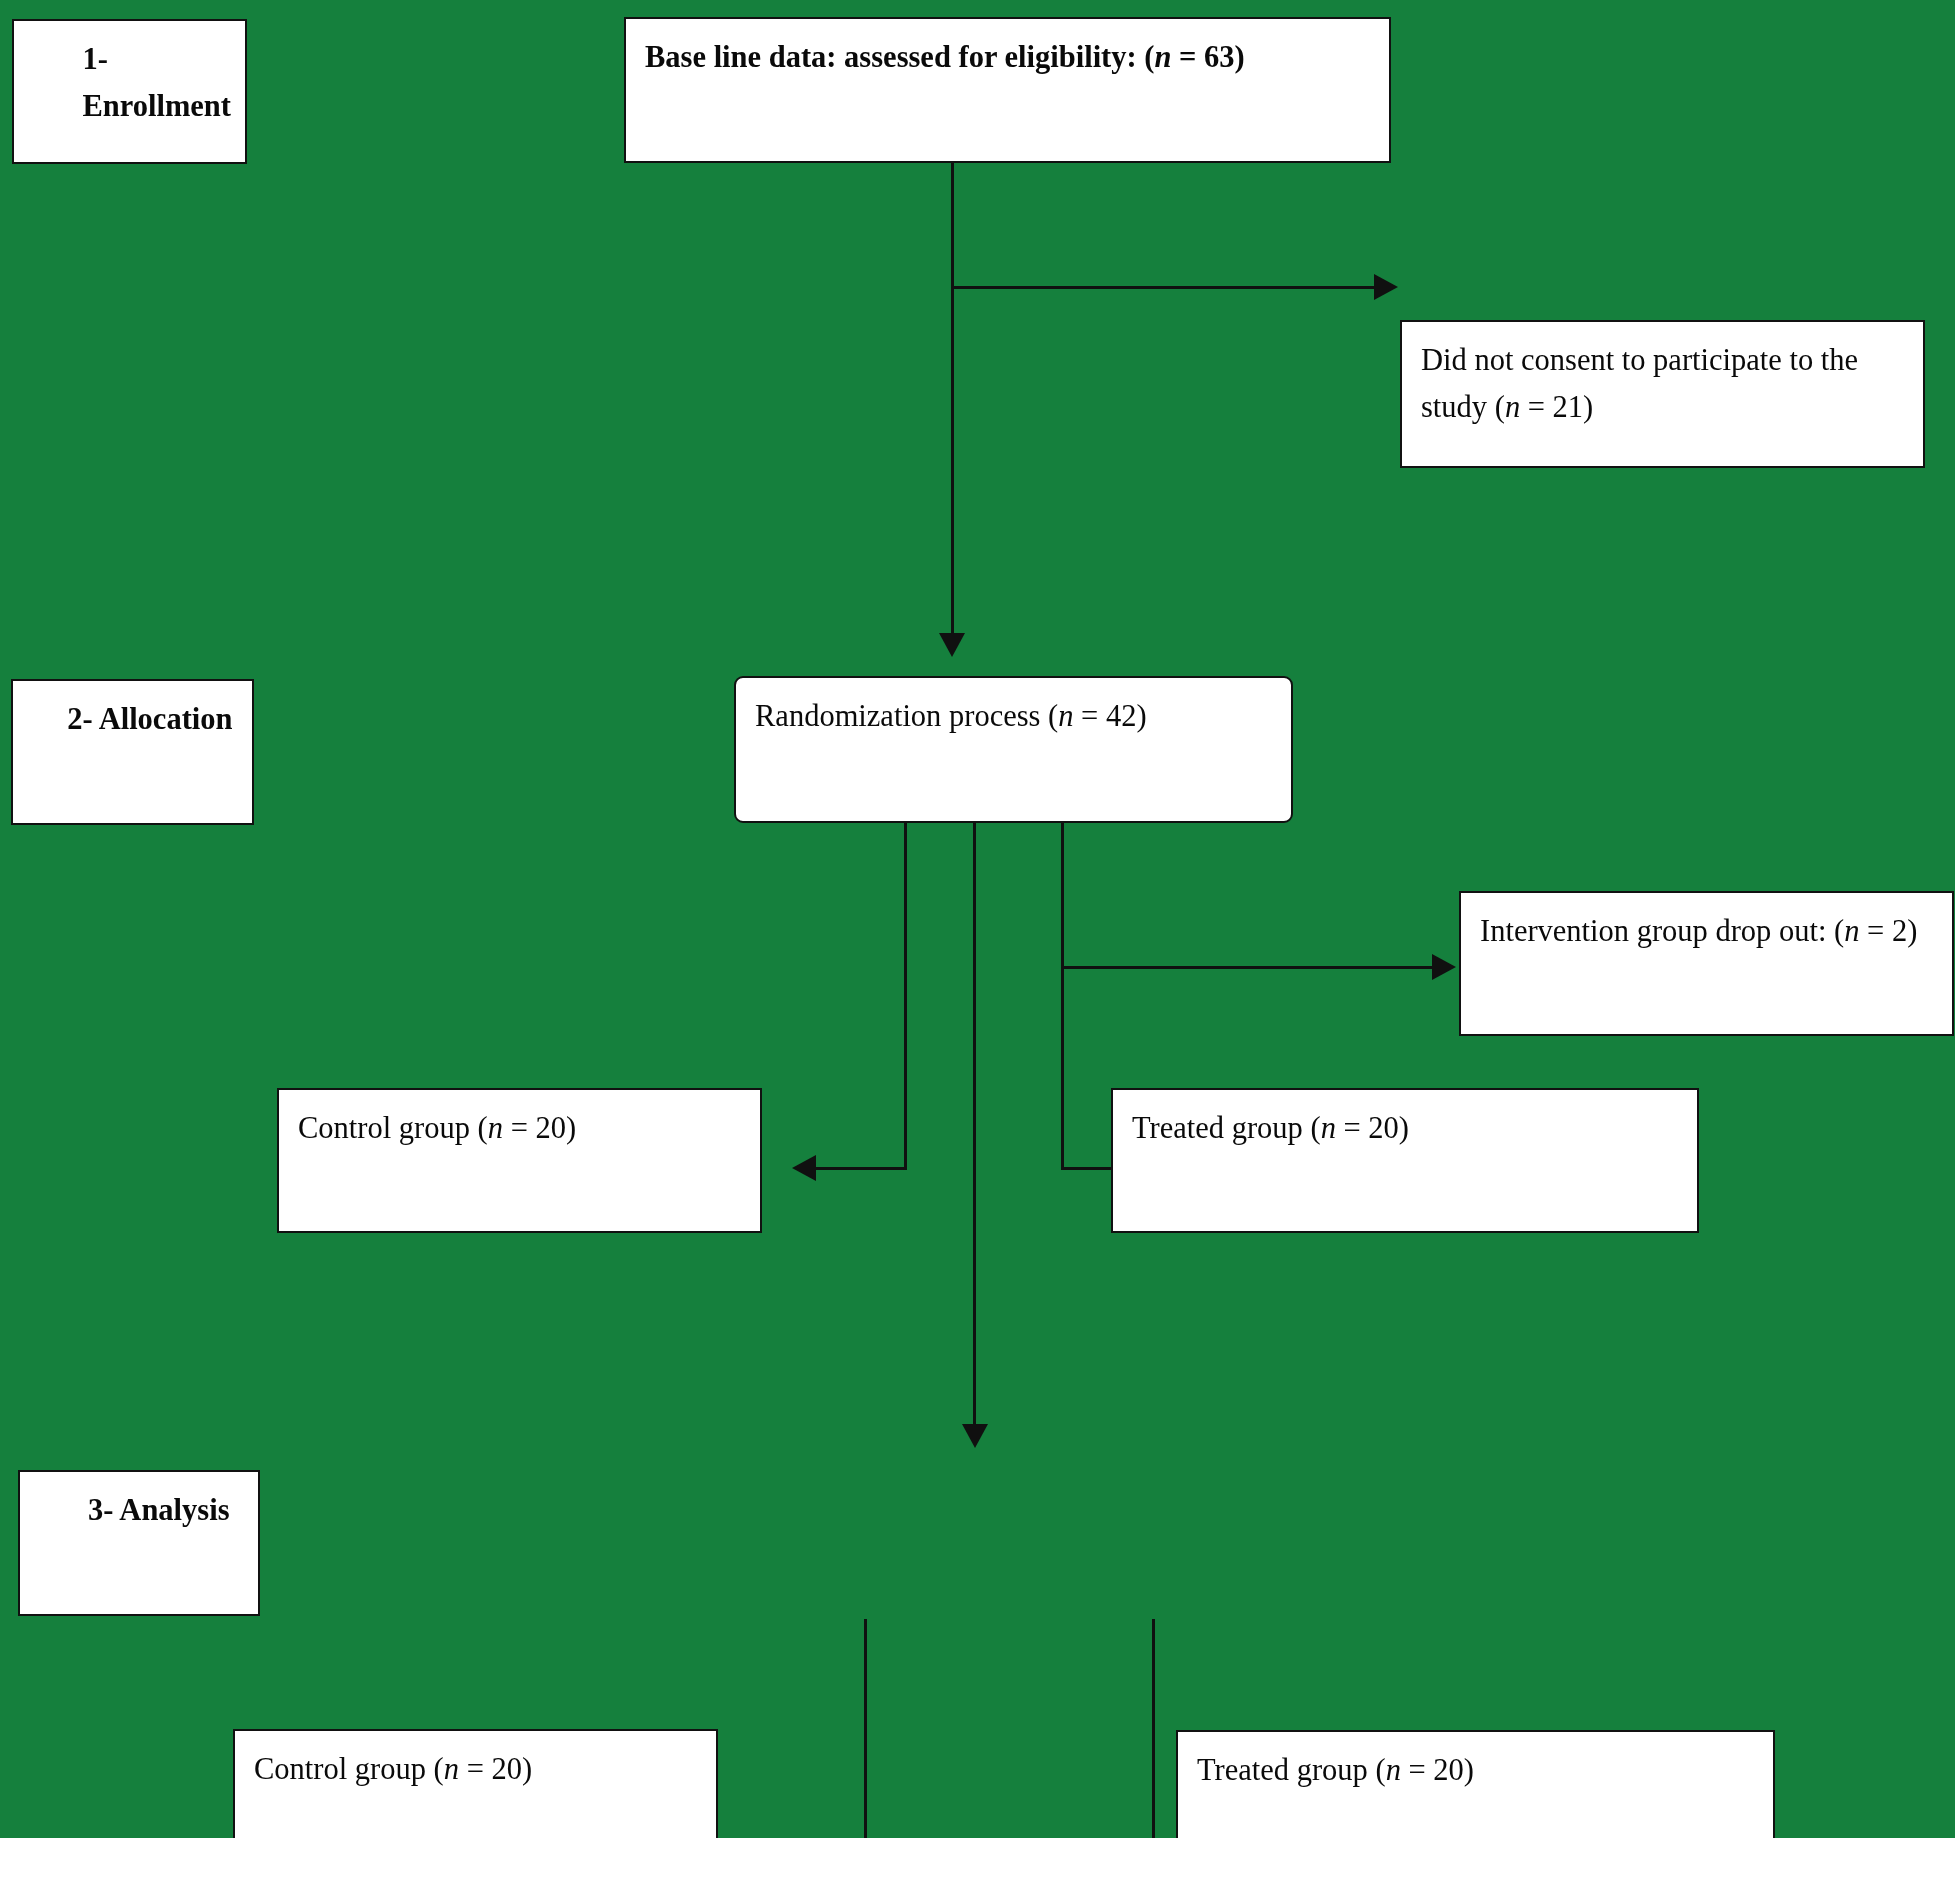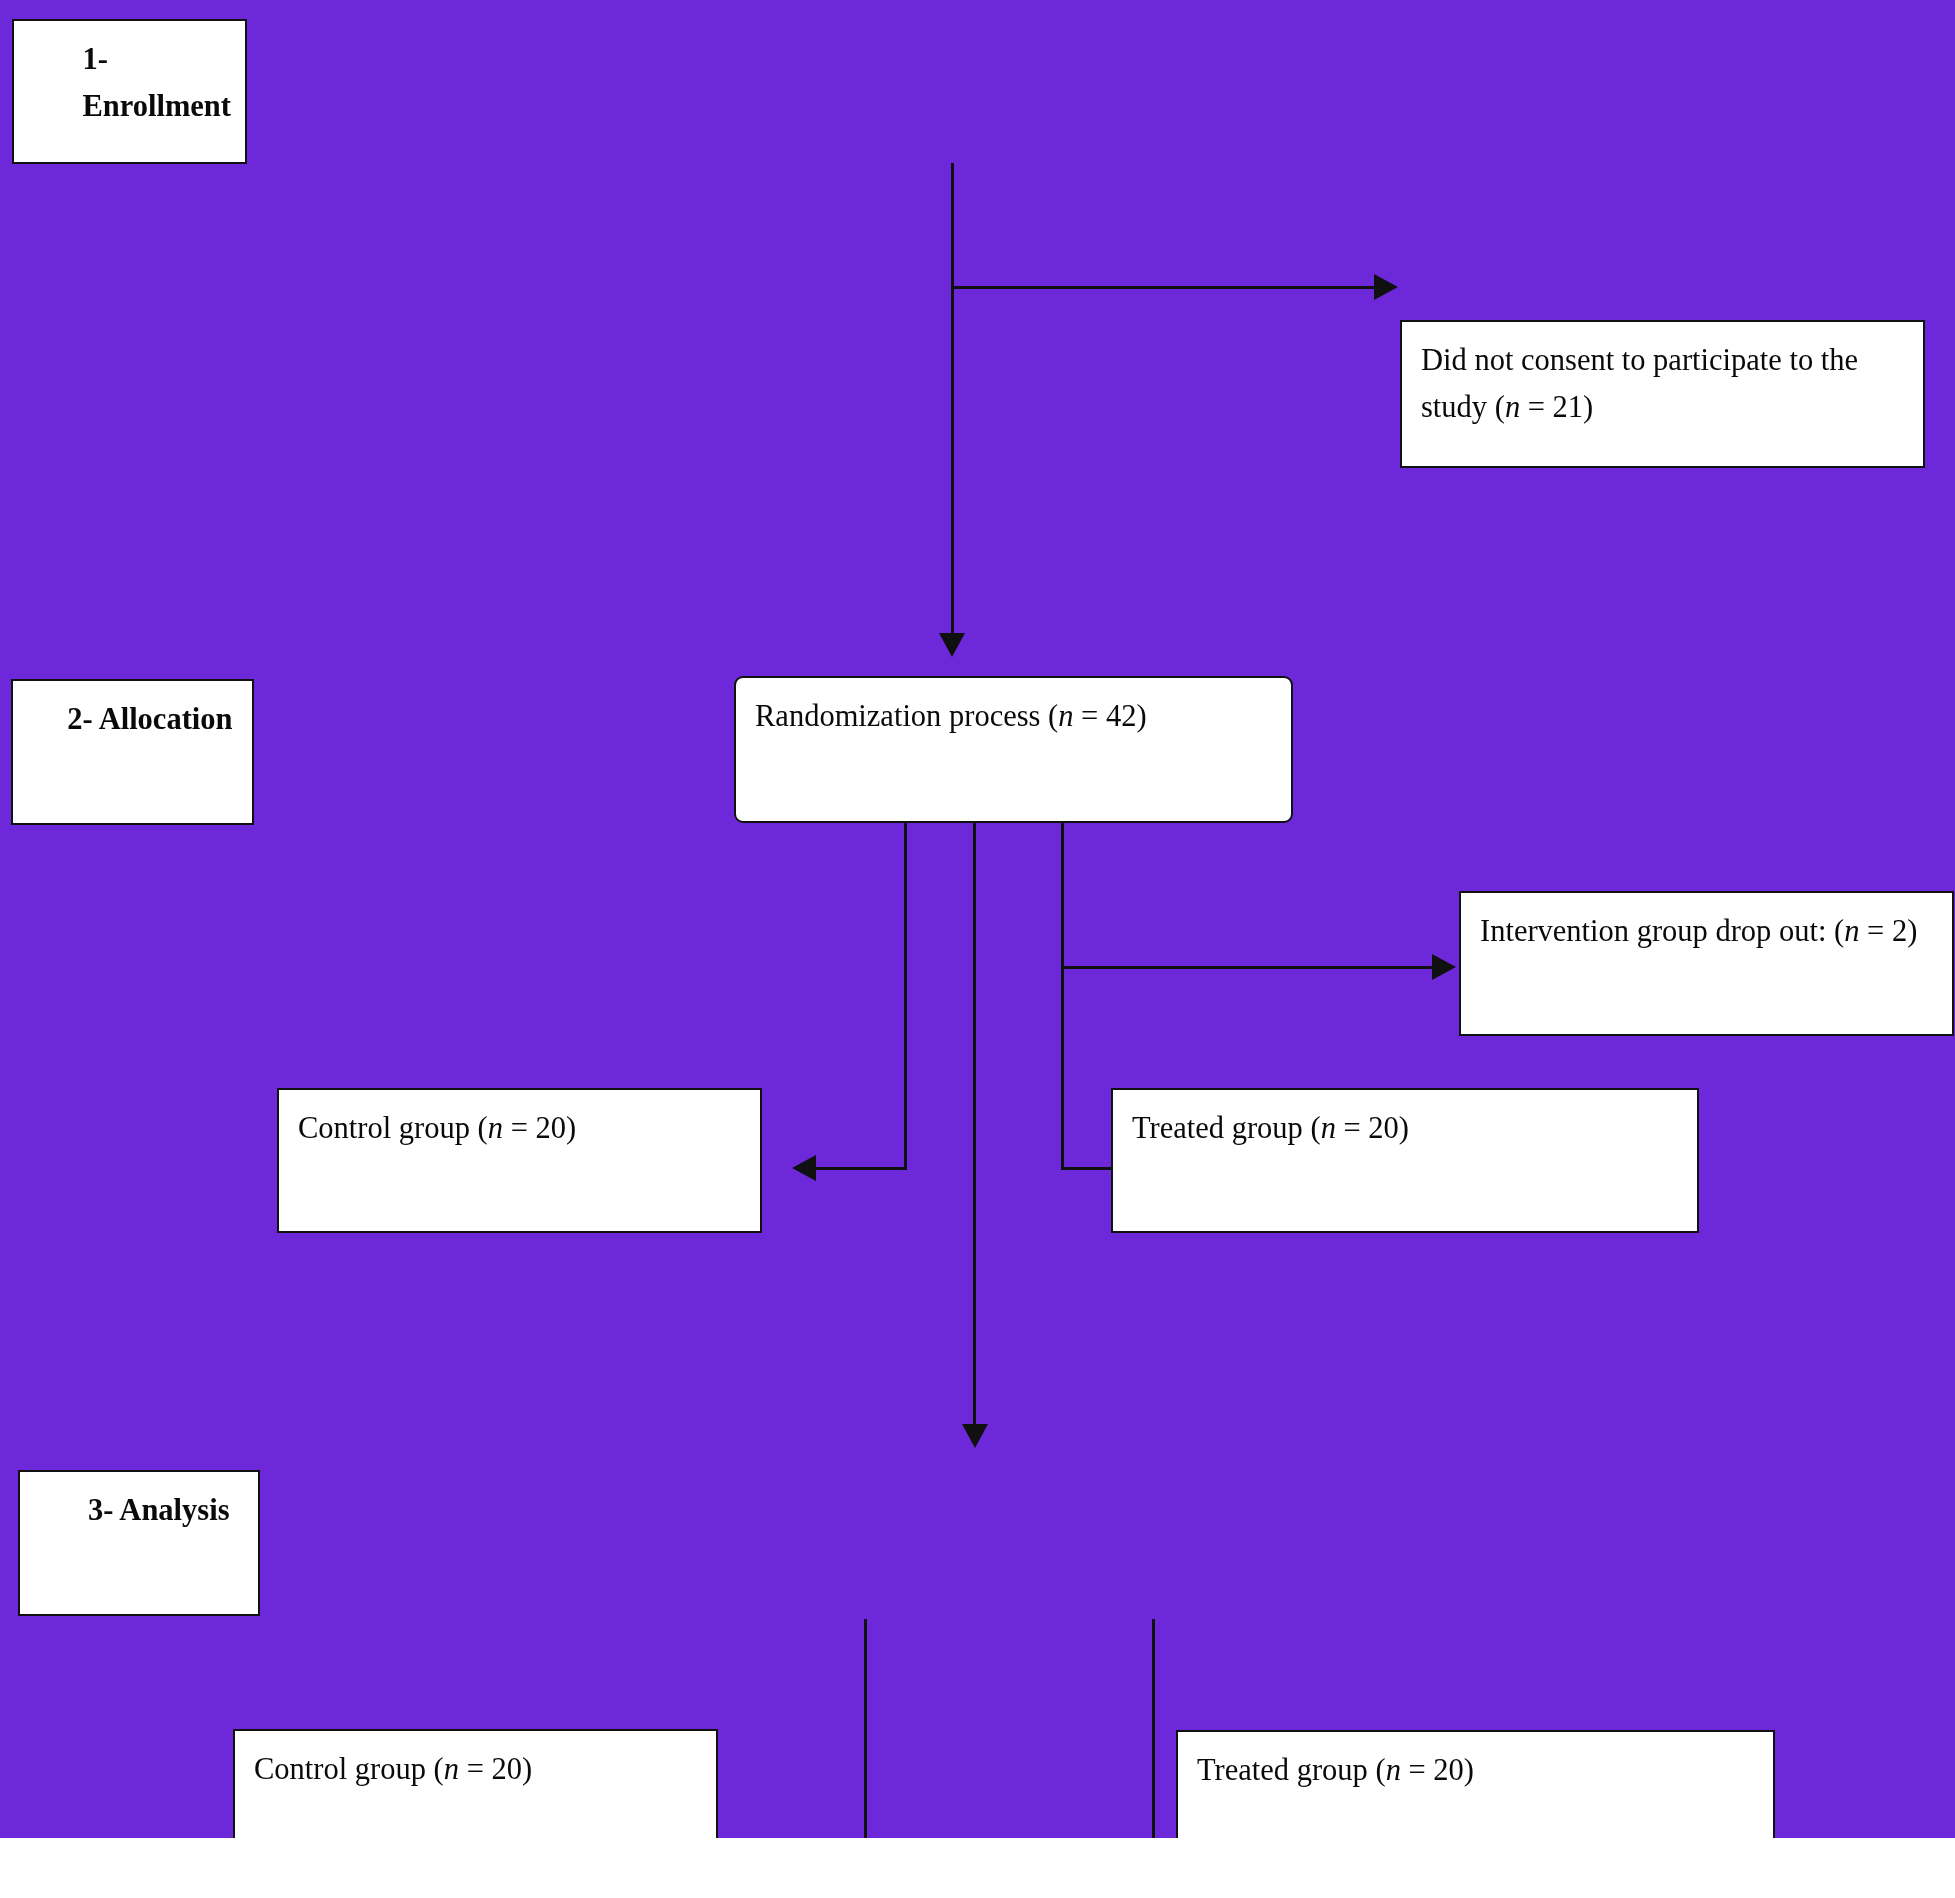"1- Enrollment" #diagram-root { background: #6d28d9 -> #15803d }
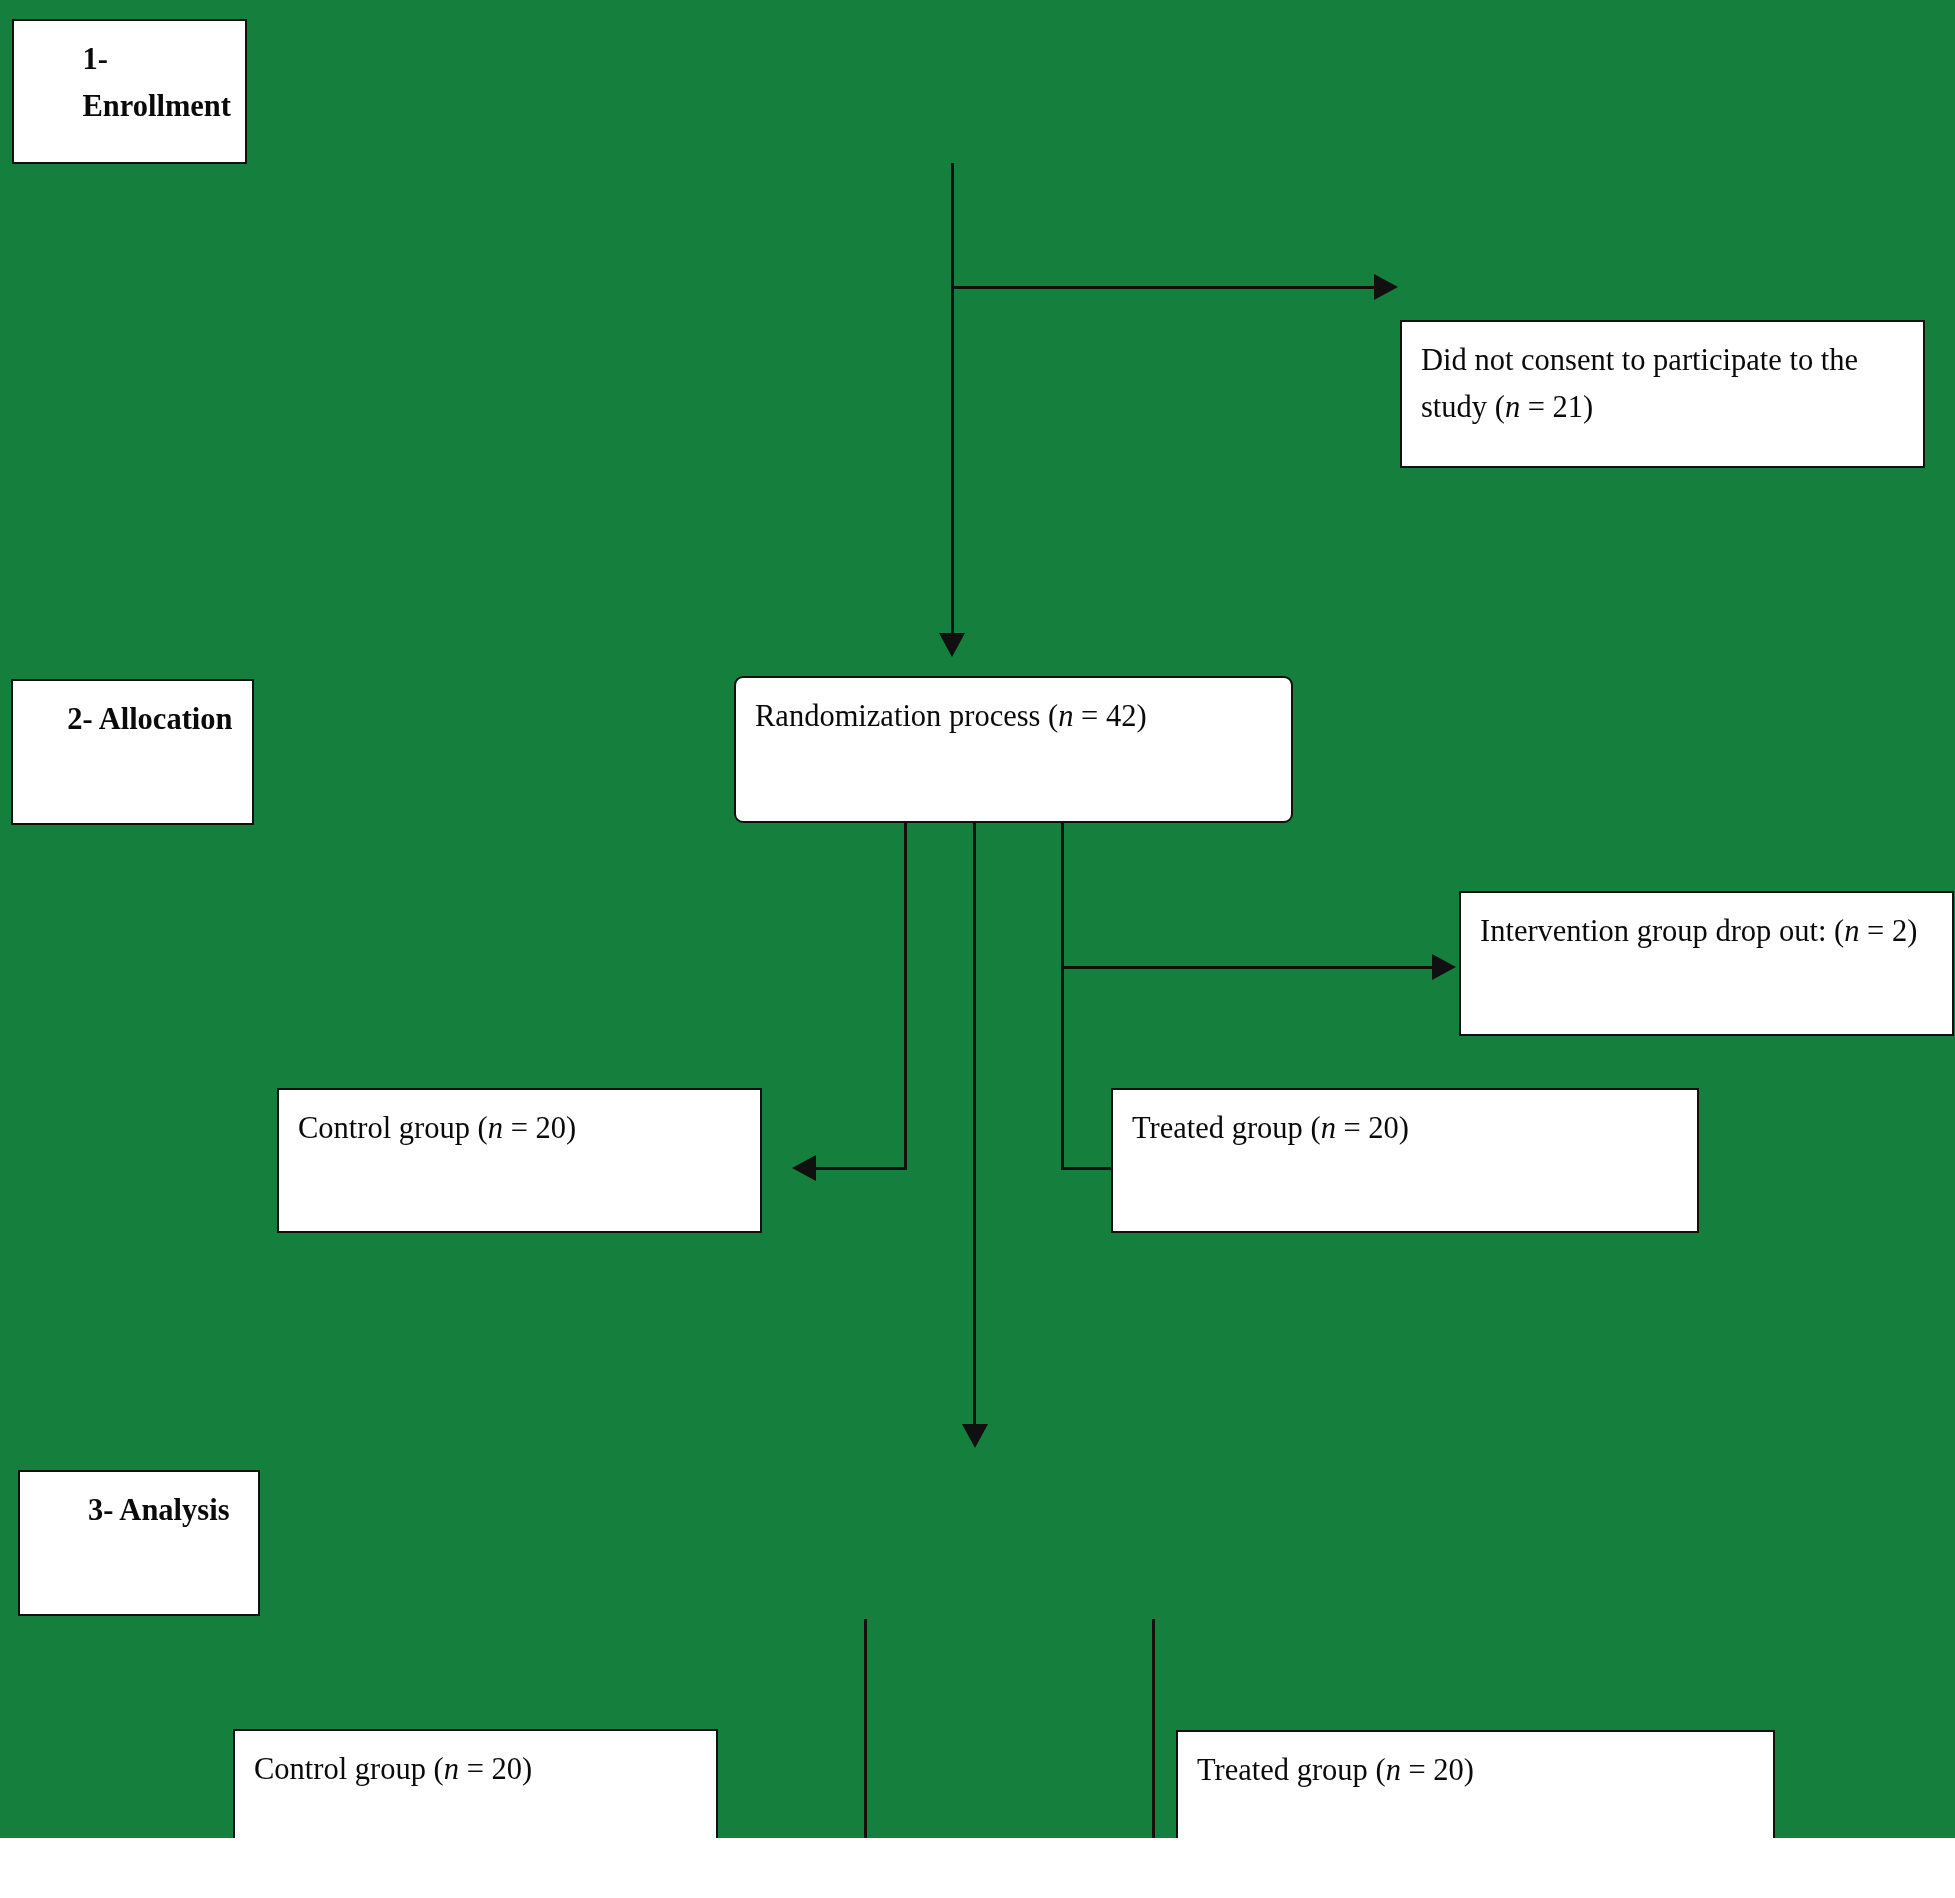"Base line data: assessed for" div.node-box { html: none -> <div> <span><span>Base line data: assessed for eligibility: (</span><i>n</i><span> = 63)</span></span> </div> }
